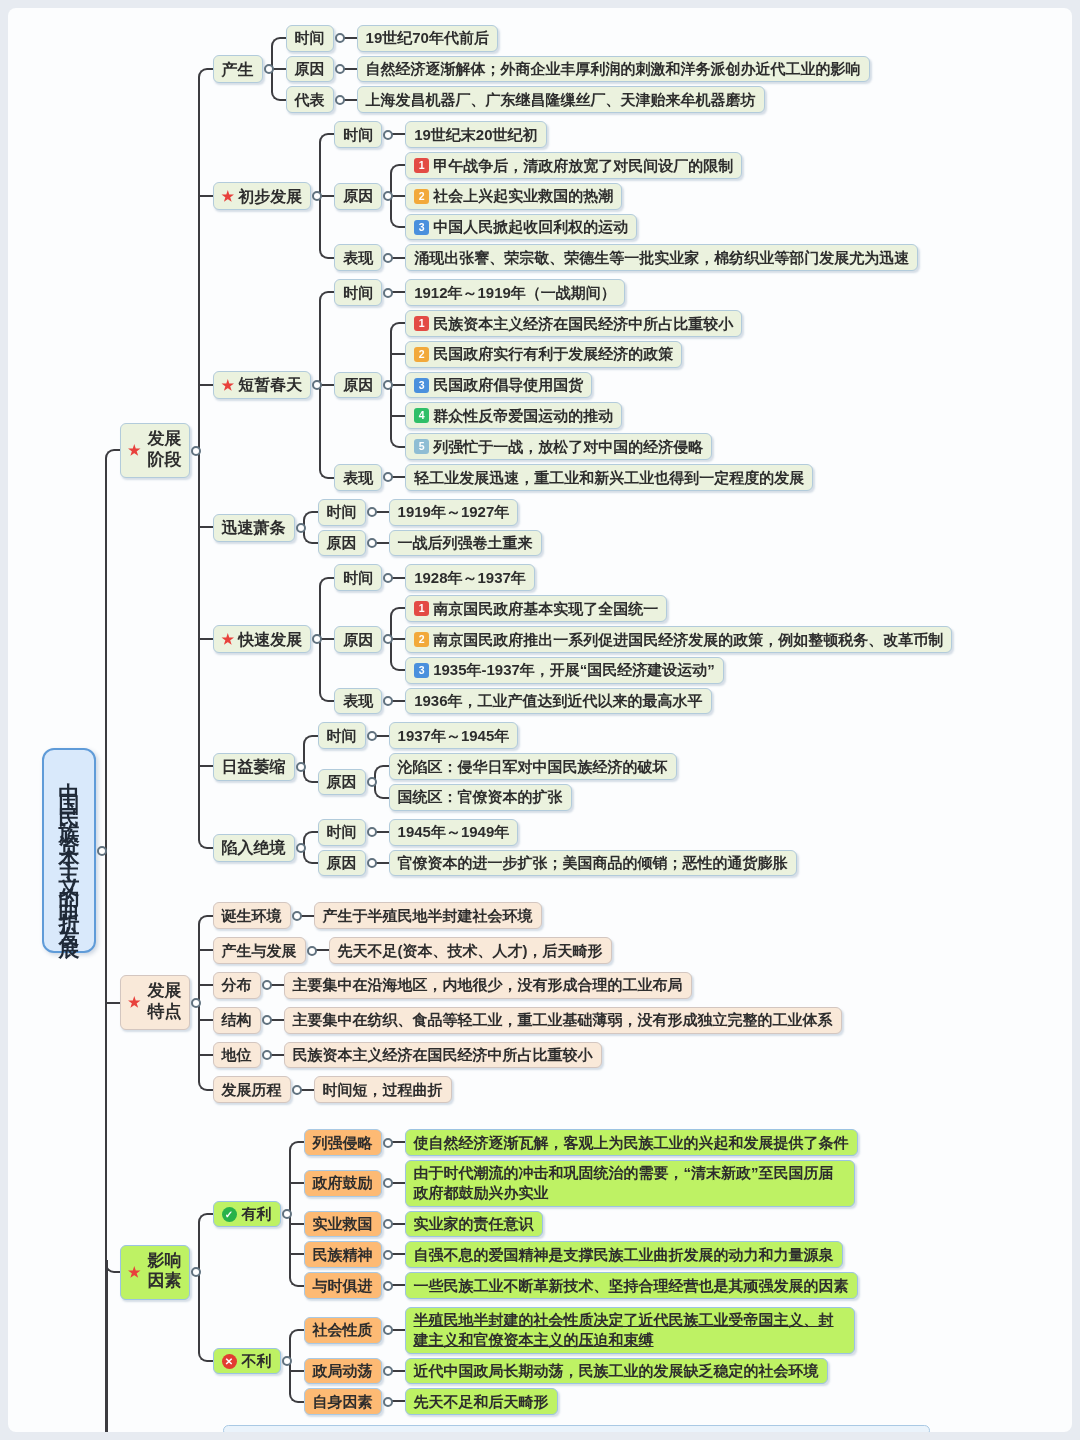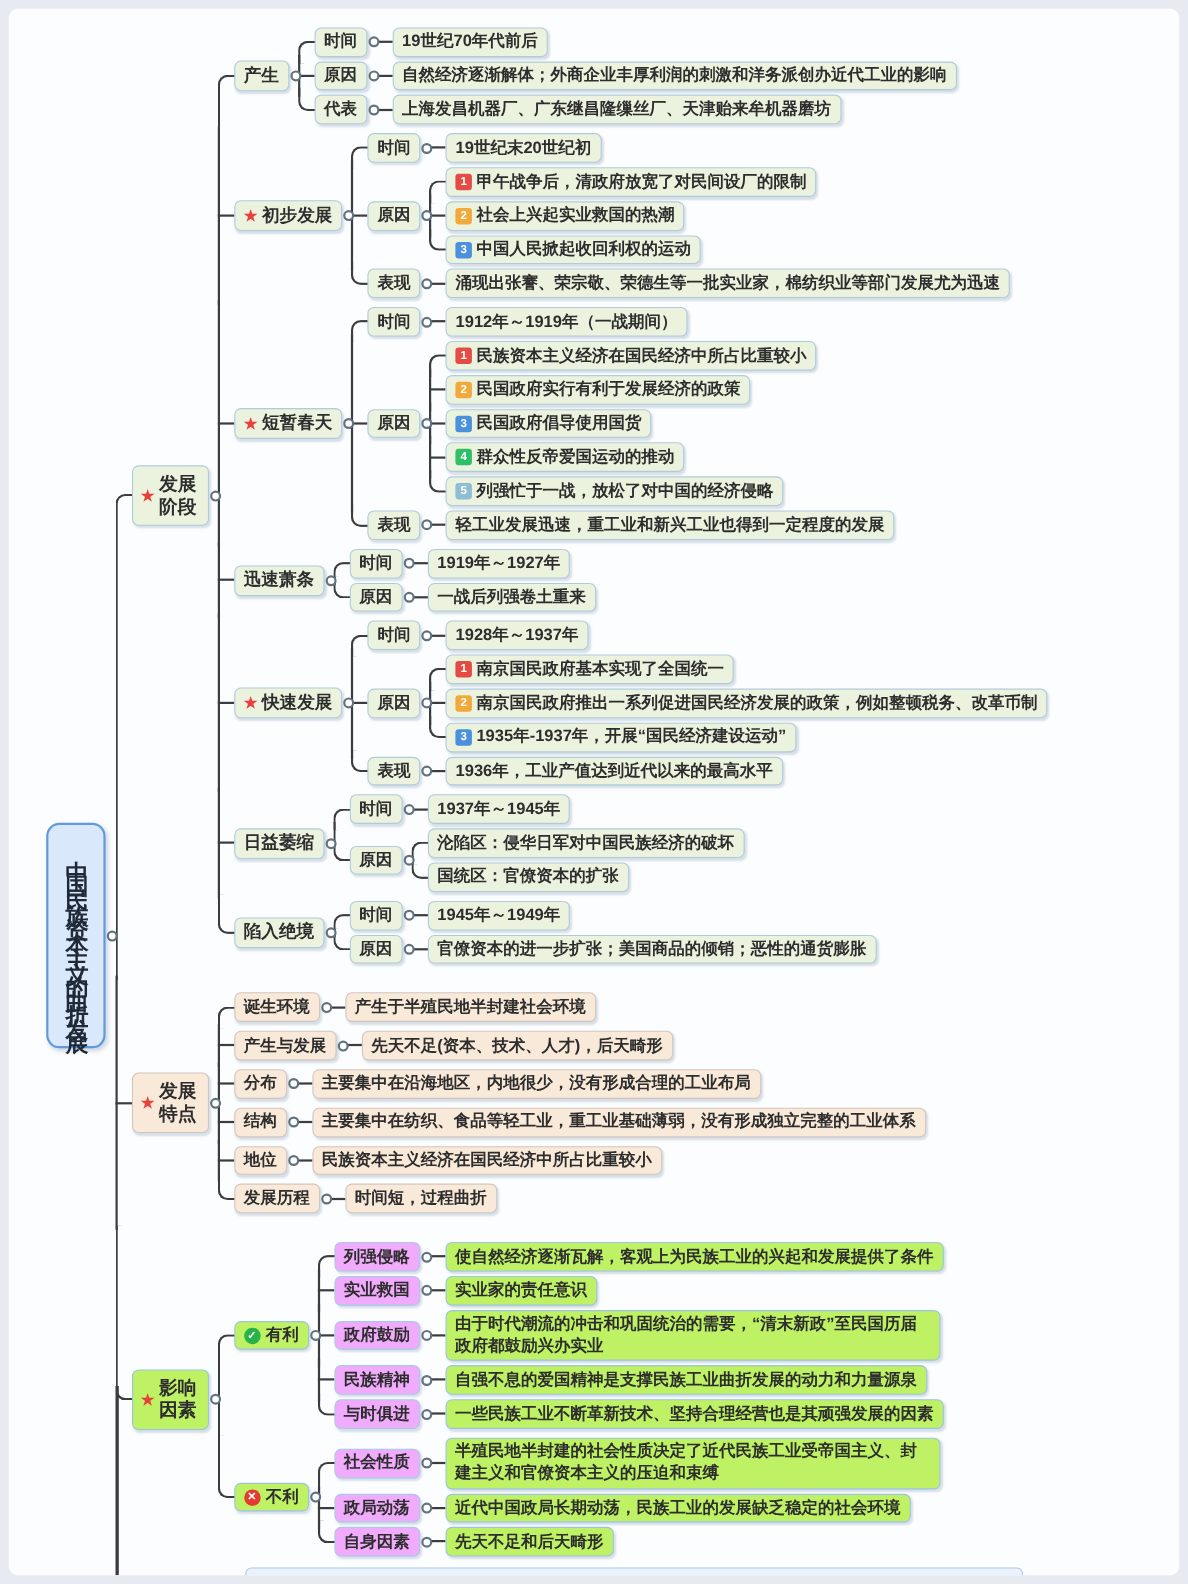"发展阶段" .k-branch .txt { font-family: none -> Liberation Mono, monospace; text-align: left -> right }
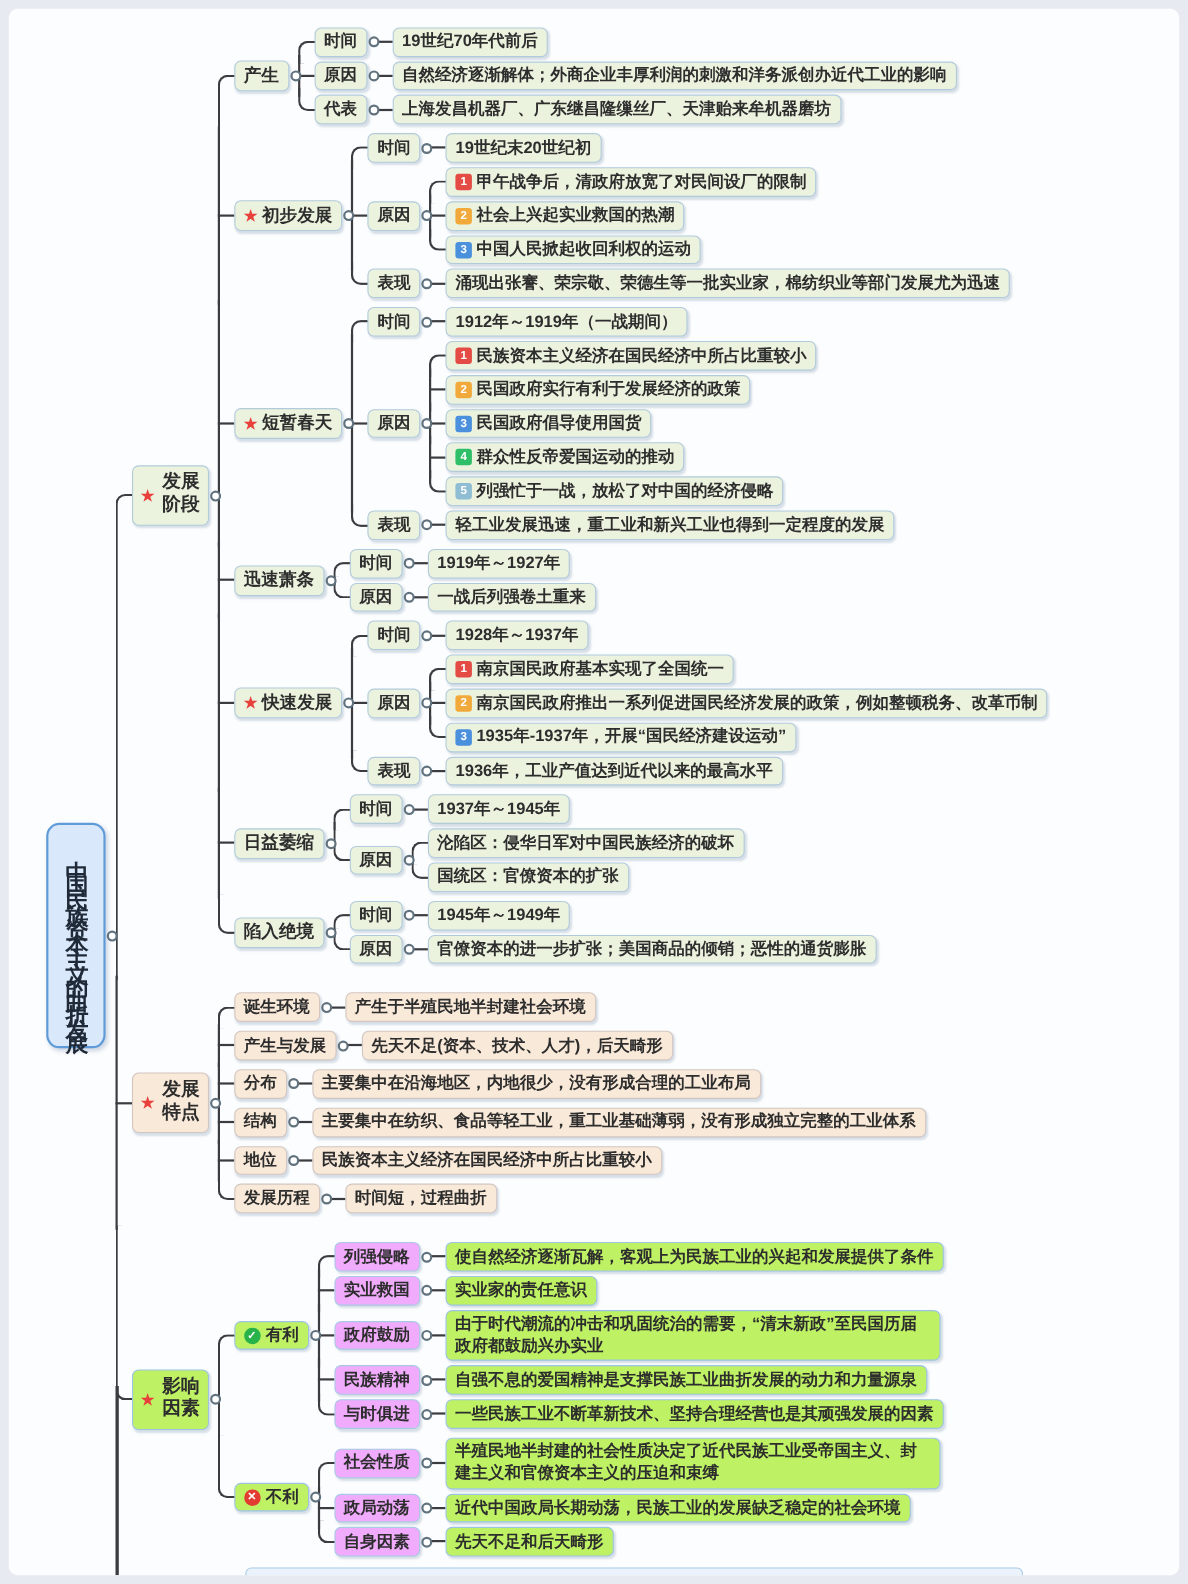"列强侵略" .v-white { background: #f0abfc -> #fdba74 }
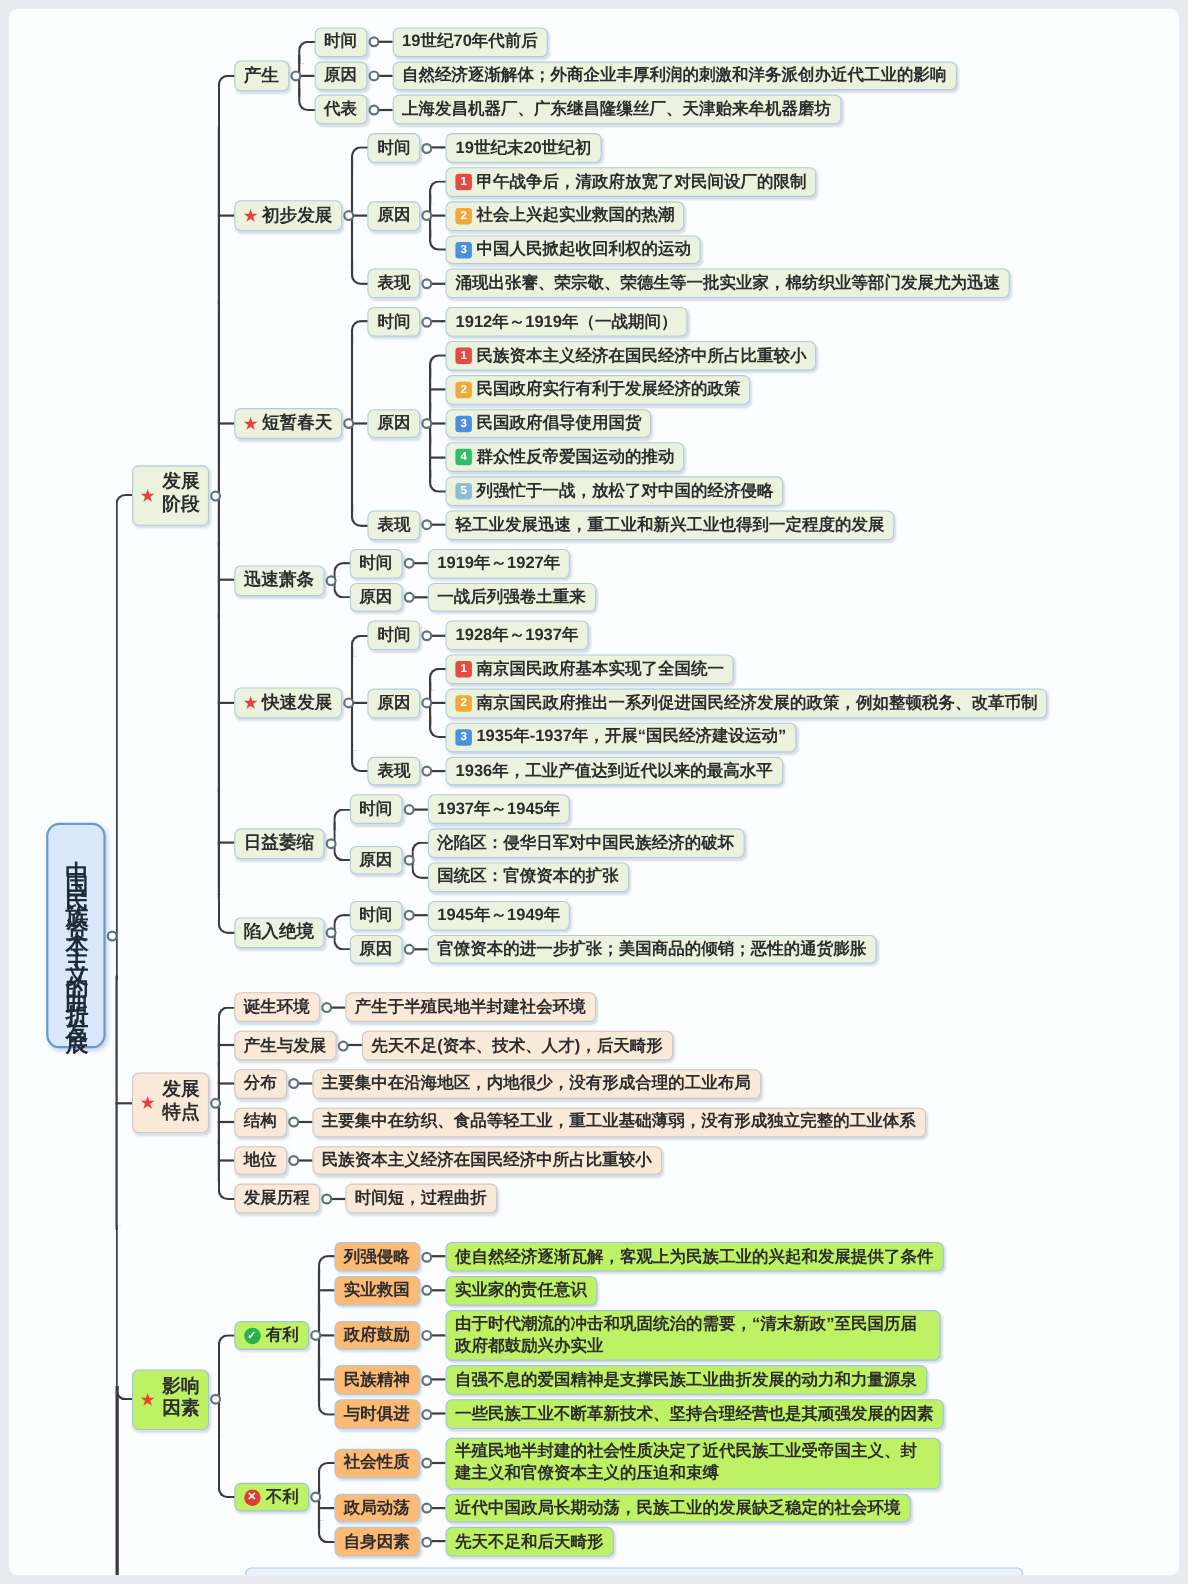"实业救国" div.tn { order: before "政府鼓励" -> after "政府鼓励" }
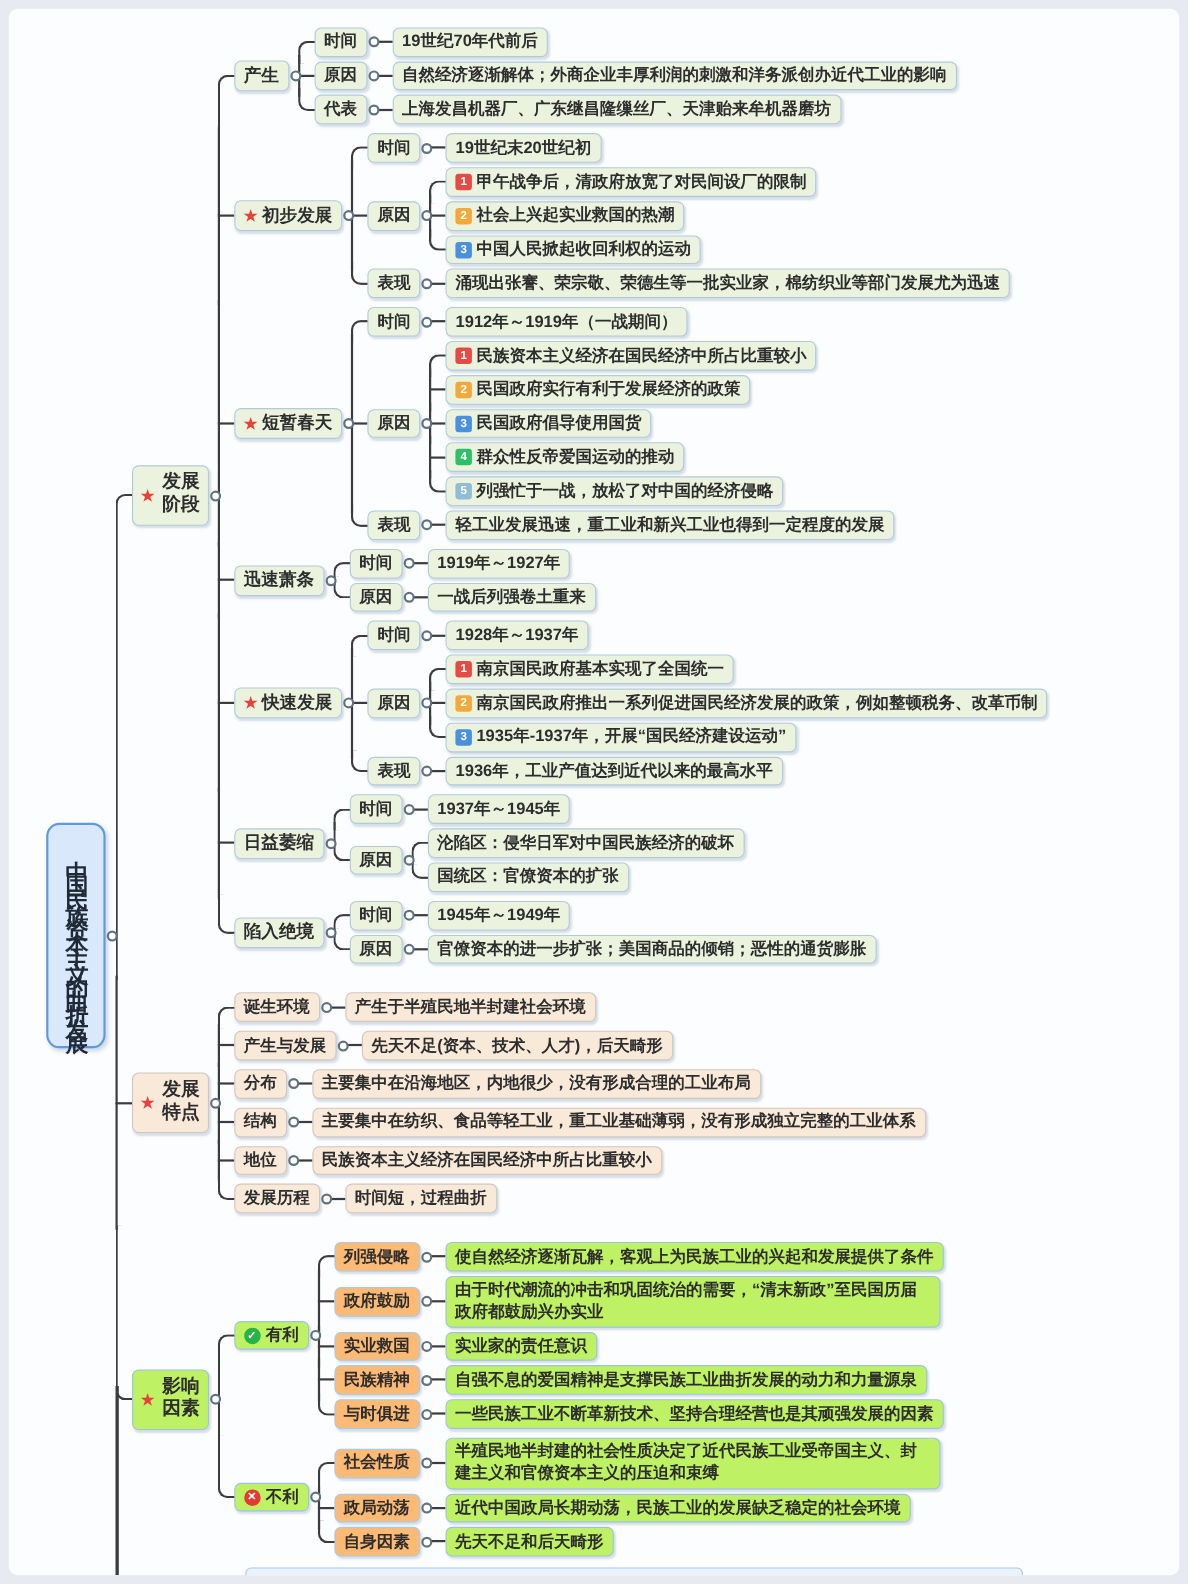"半殖民地半封建的社会性质决定了近代民族工业受帝国主义、封建主义和官僚资本主义的压" div.box { text-decoration: none -> underline }
